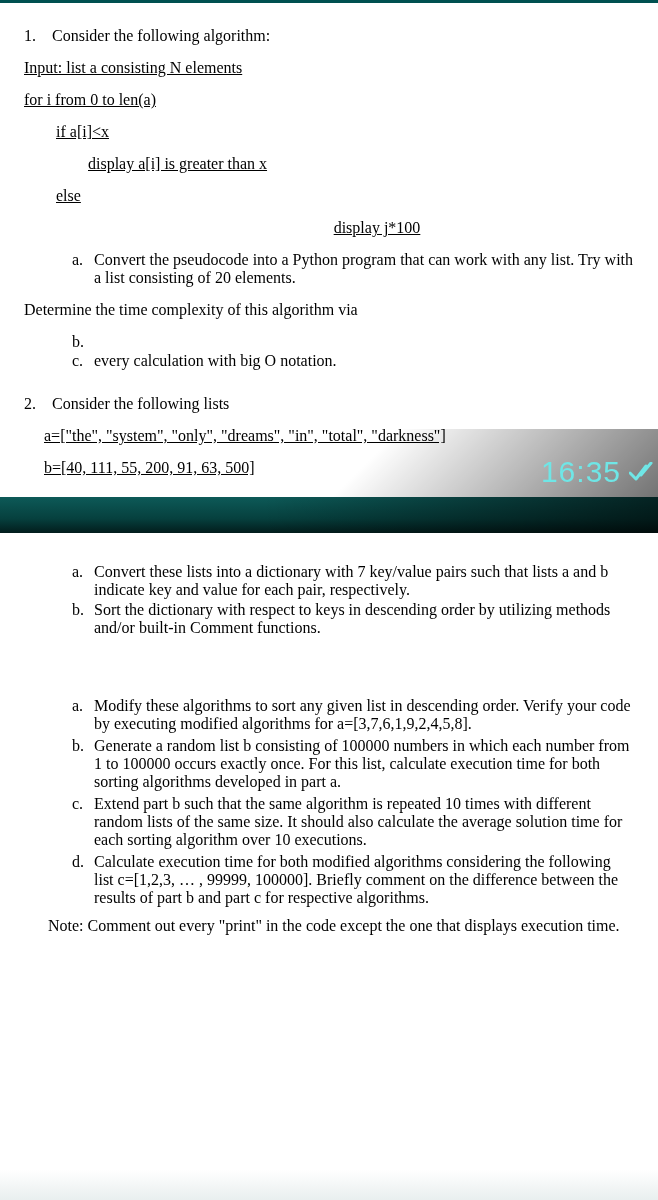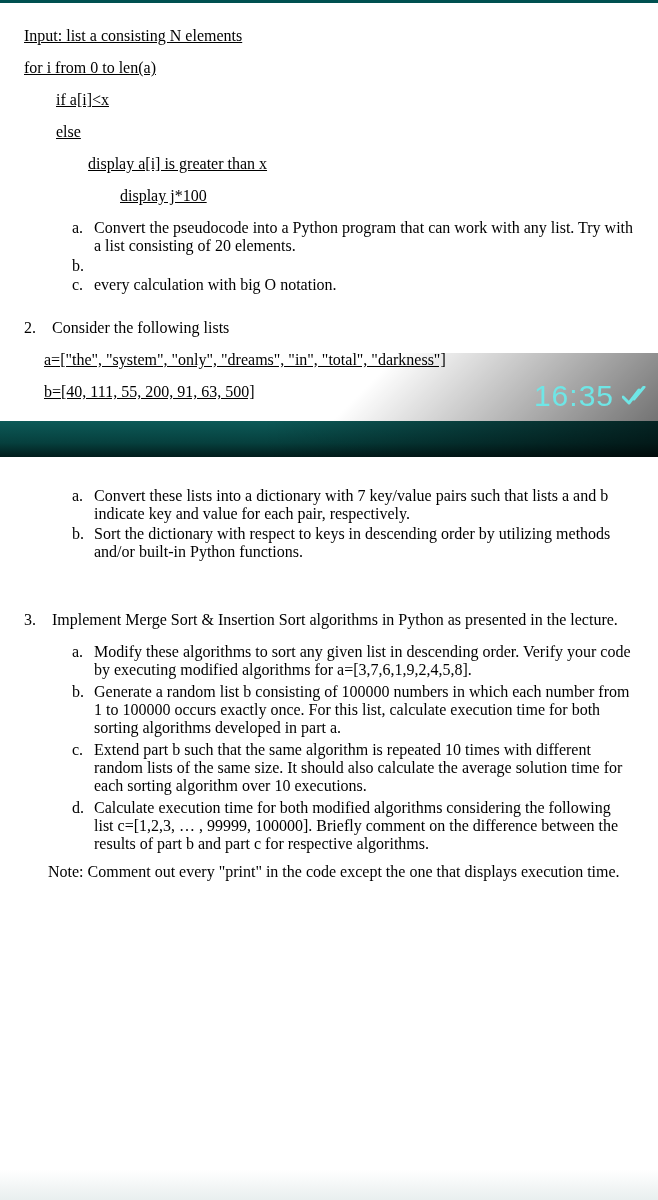"1. Consider the following algorithm:" div.q-line { html: none -> <div> <span>1.</span> <span>&nbsp;&nbsp;</span> <span>Consider the following algorithm:</span> </div> }
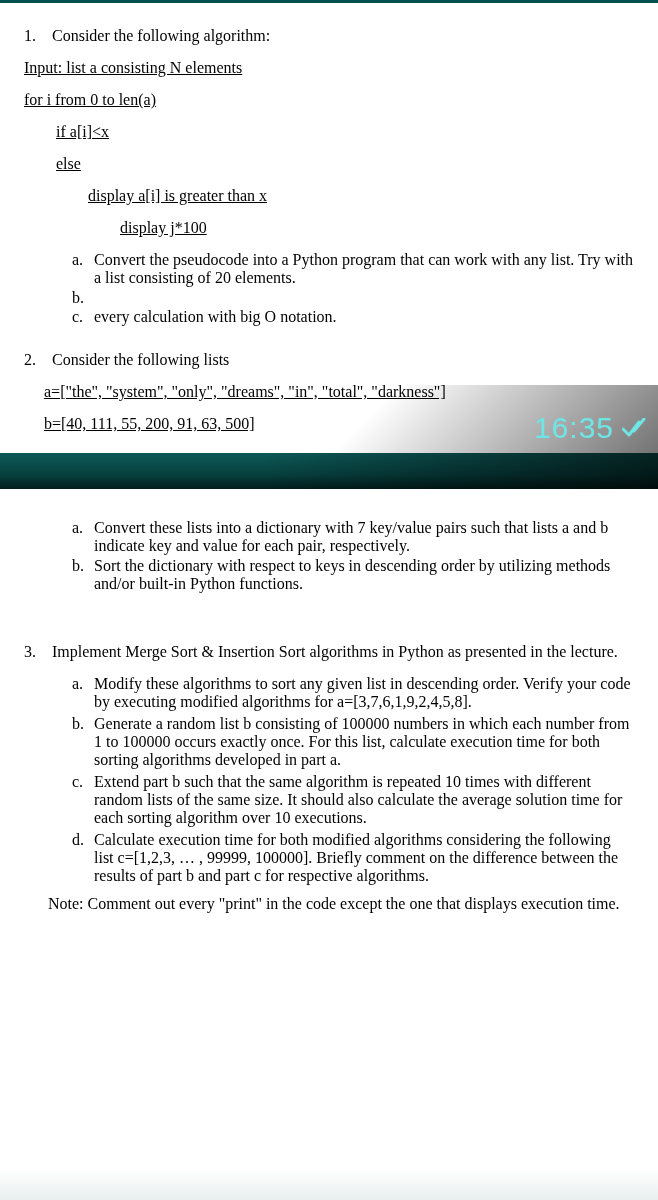"else" div.pseudo { order: before "display a[i] is greater than" -> after "display a[i] is greater than" }
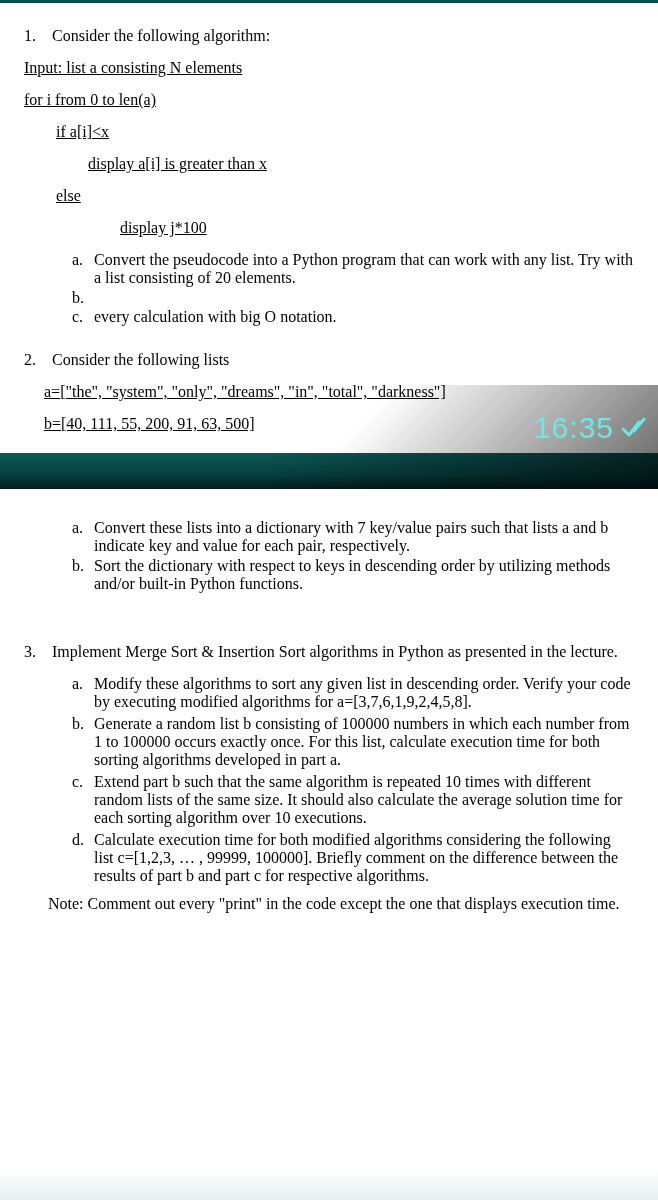"display j*100" .indent-3 { text-align: none -> center }
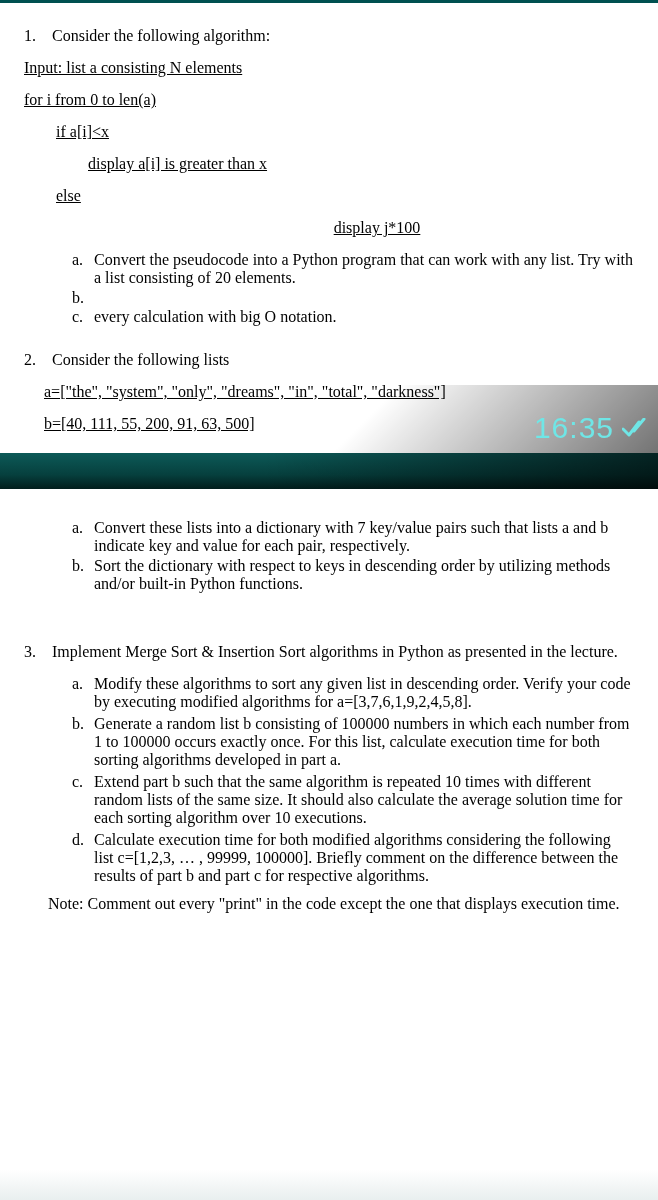"Determine the time complexity of" div.para { html: none -> <div>Determine the time complexity of this algorithm via</div> }
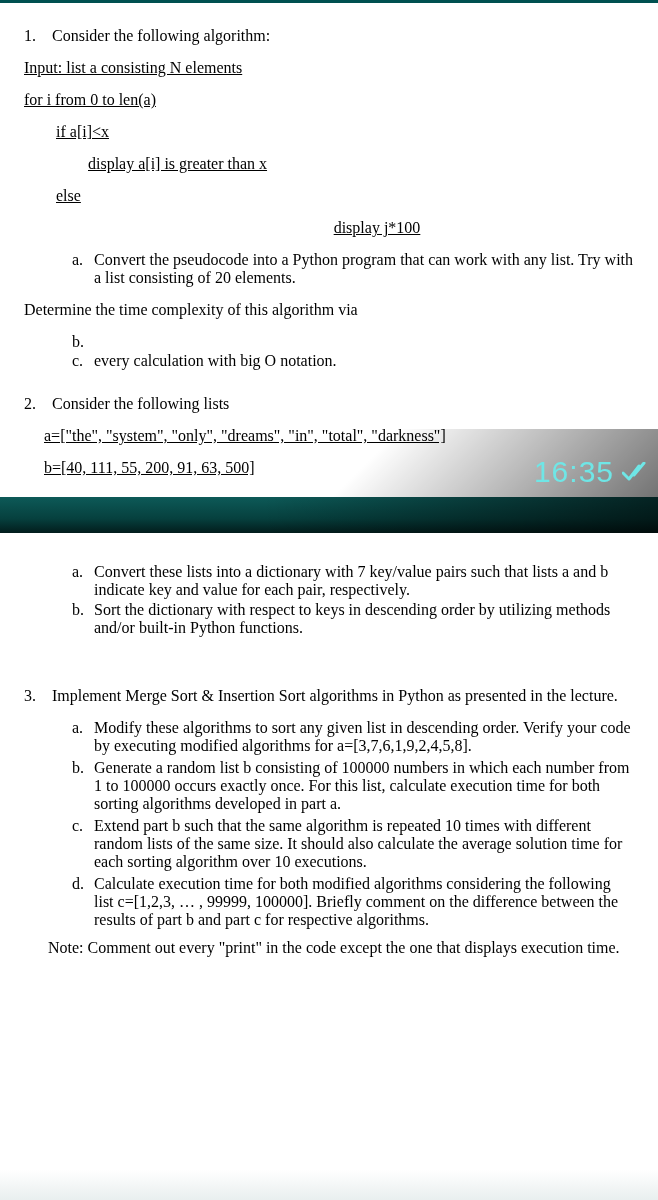"16:35" .clock { right: 10px -> 3px }
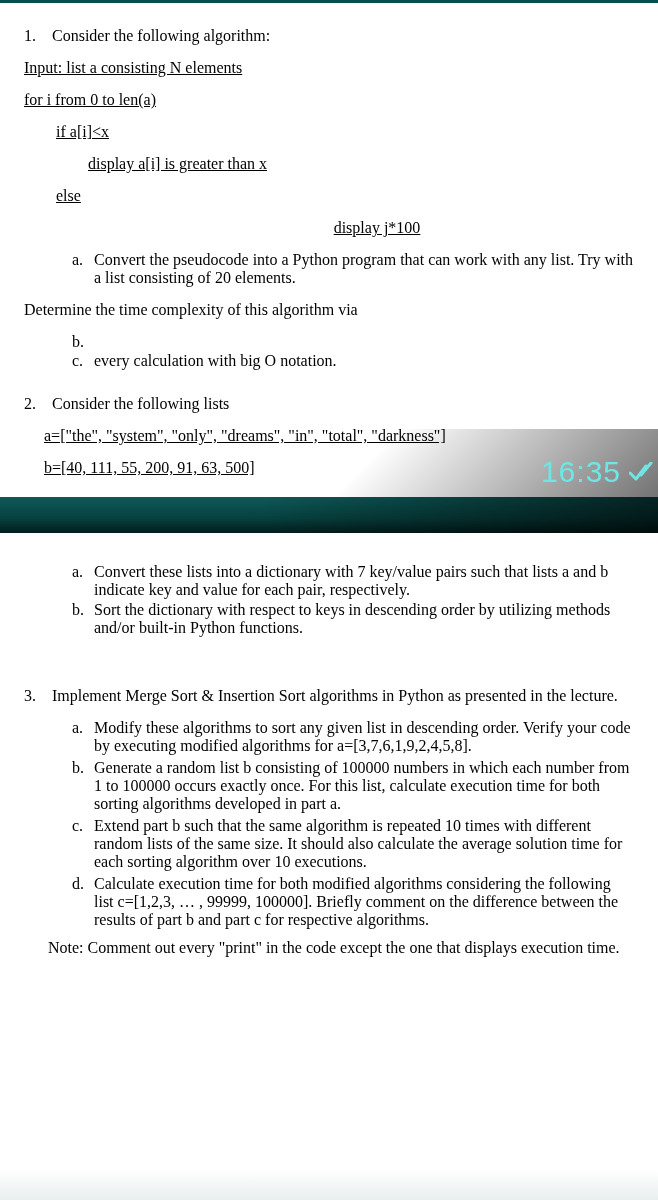"Sort the dictionary with respect" div { text: Python -> Comment }
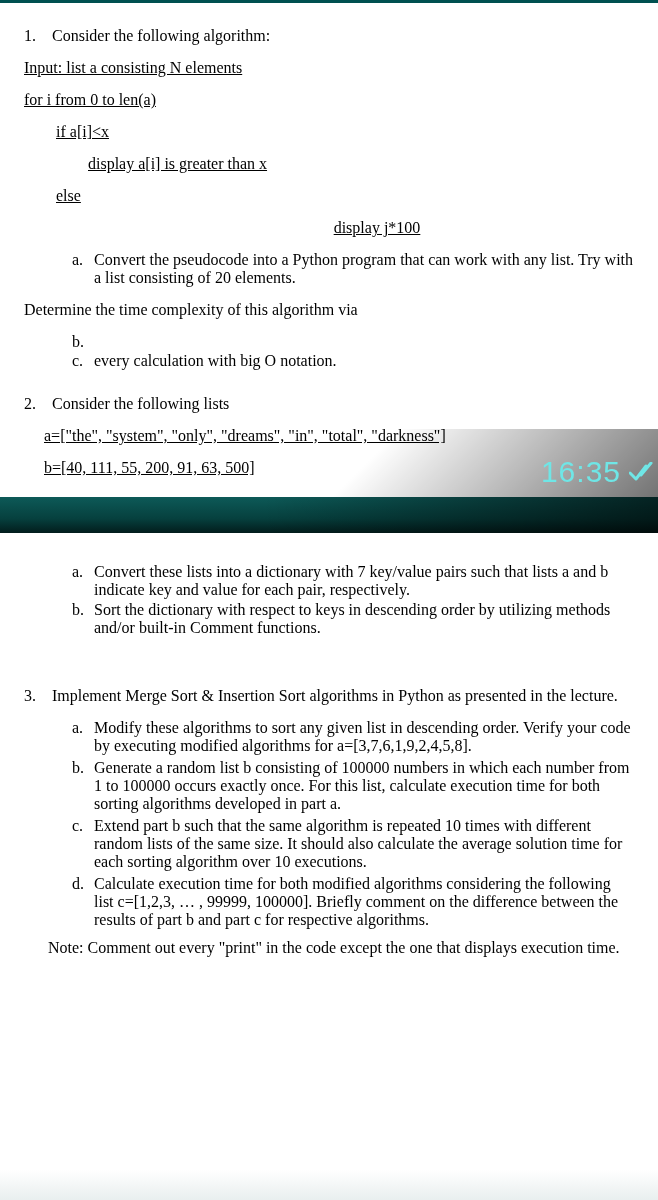"3. Implement Merge Sort &" div.q-line { html: <div> <span>3.</span> <span>&nbsp;&nbsp;</span> <span>Implement Merge Sort &amp; Insertion Sort algorithms in Python as presented in the lecture.</span> </div> -> none }
